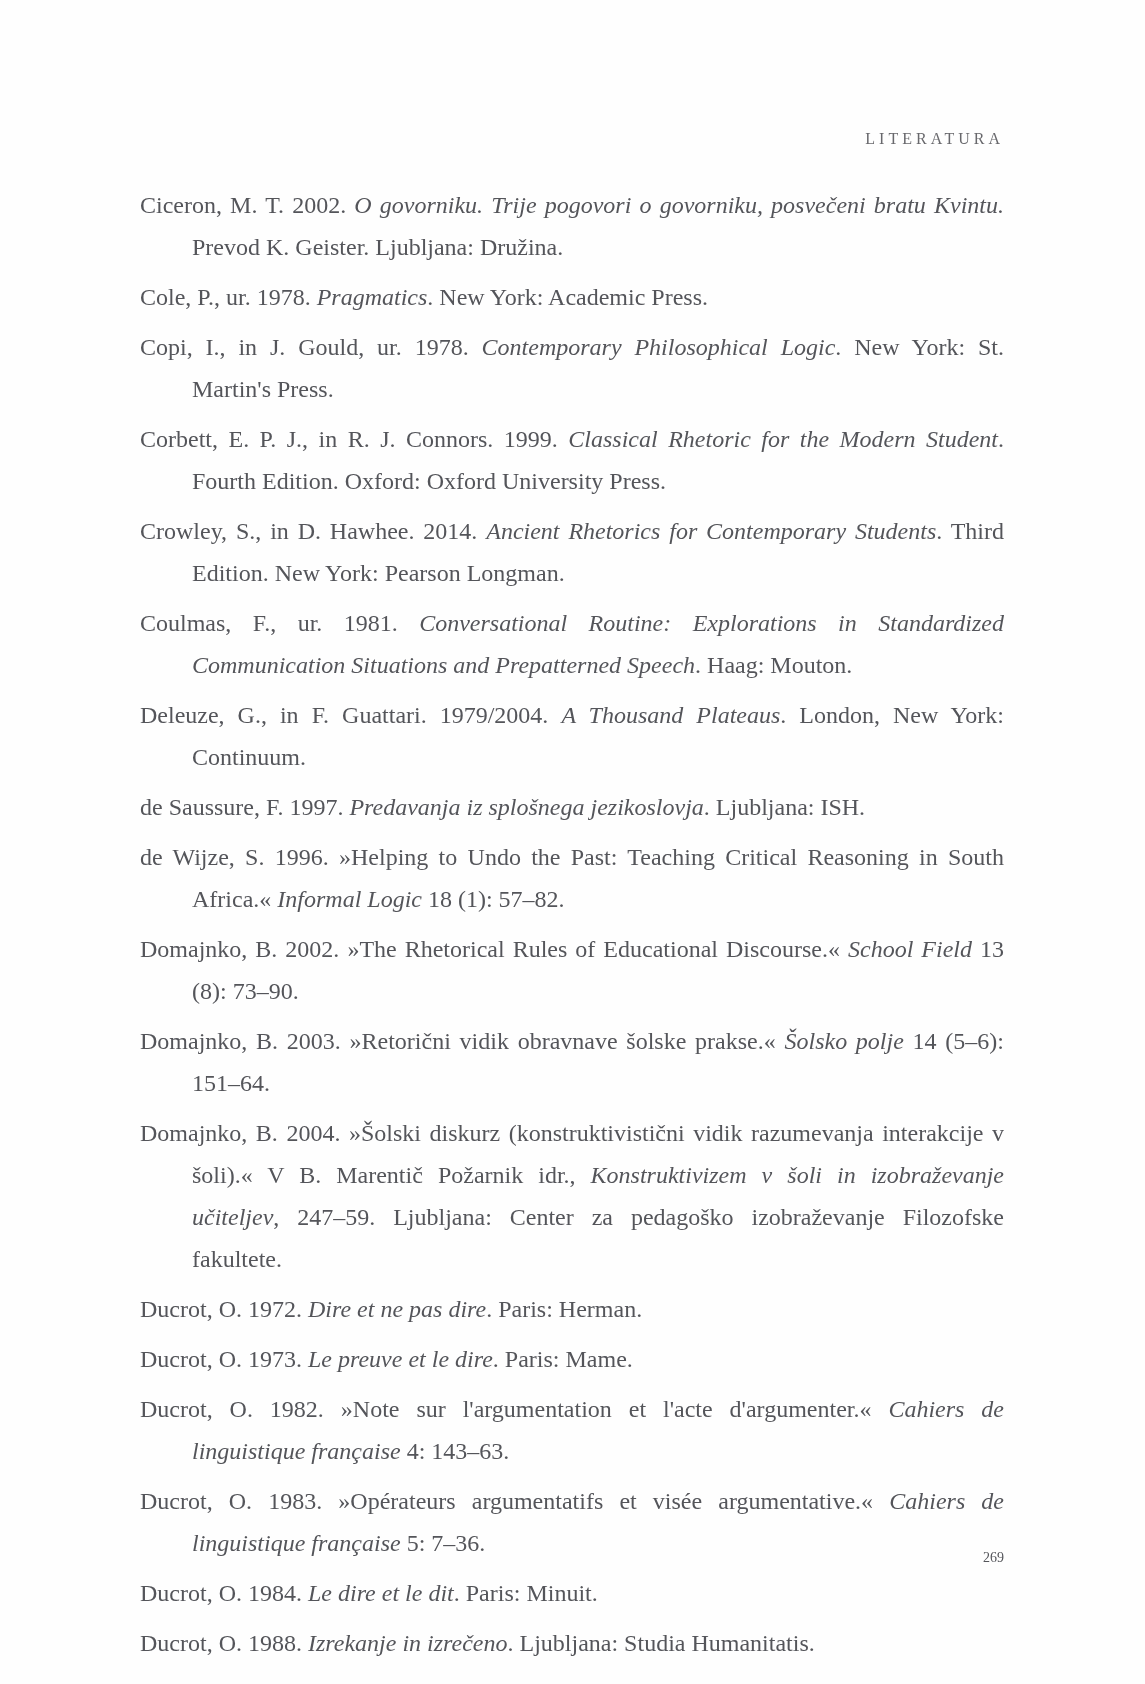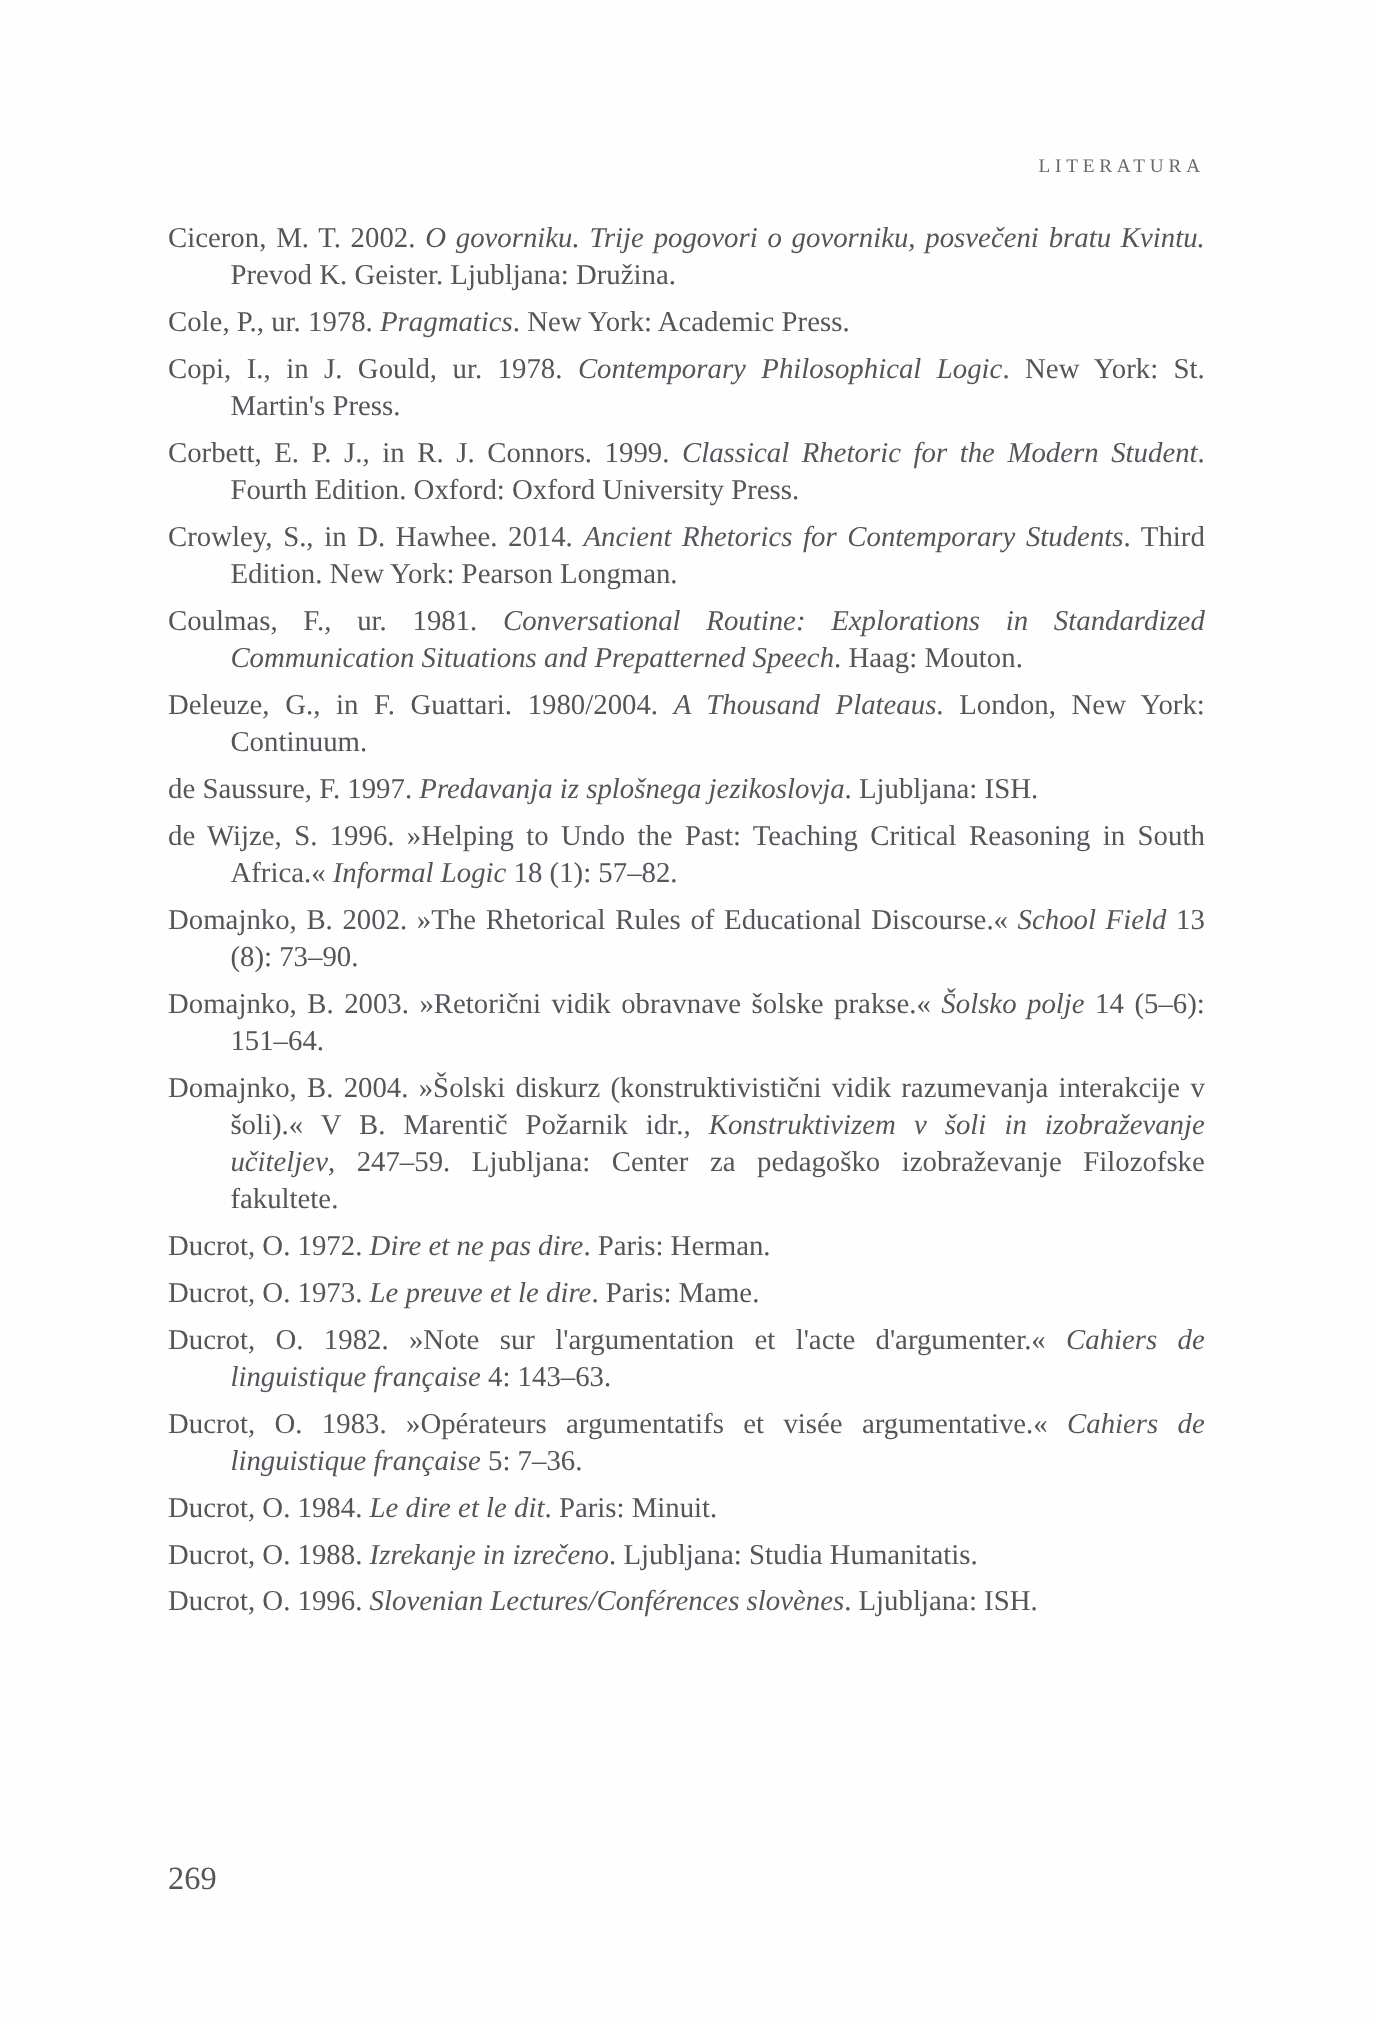"Ciceron, M. T. 2002. O" p.entry { line-height: 31px -> 42px }
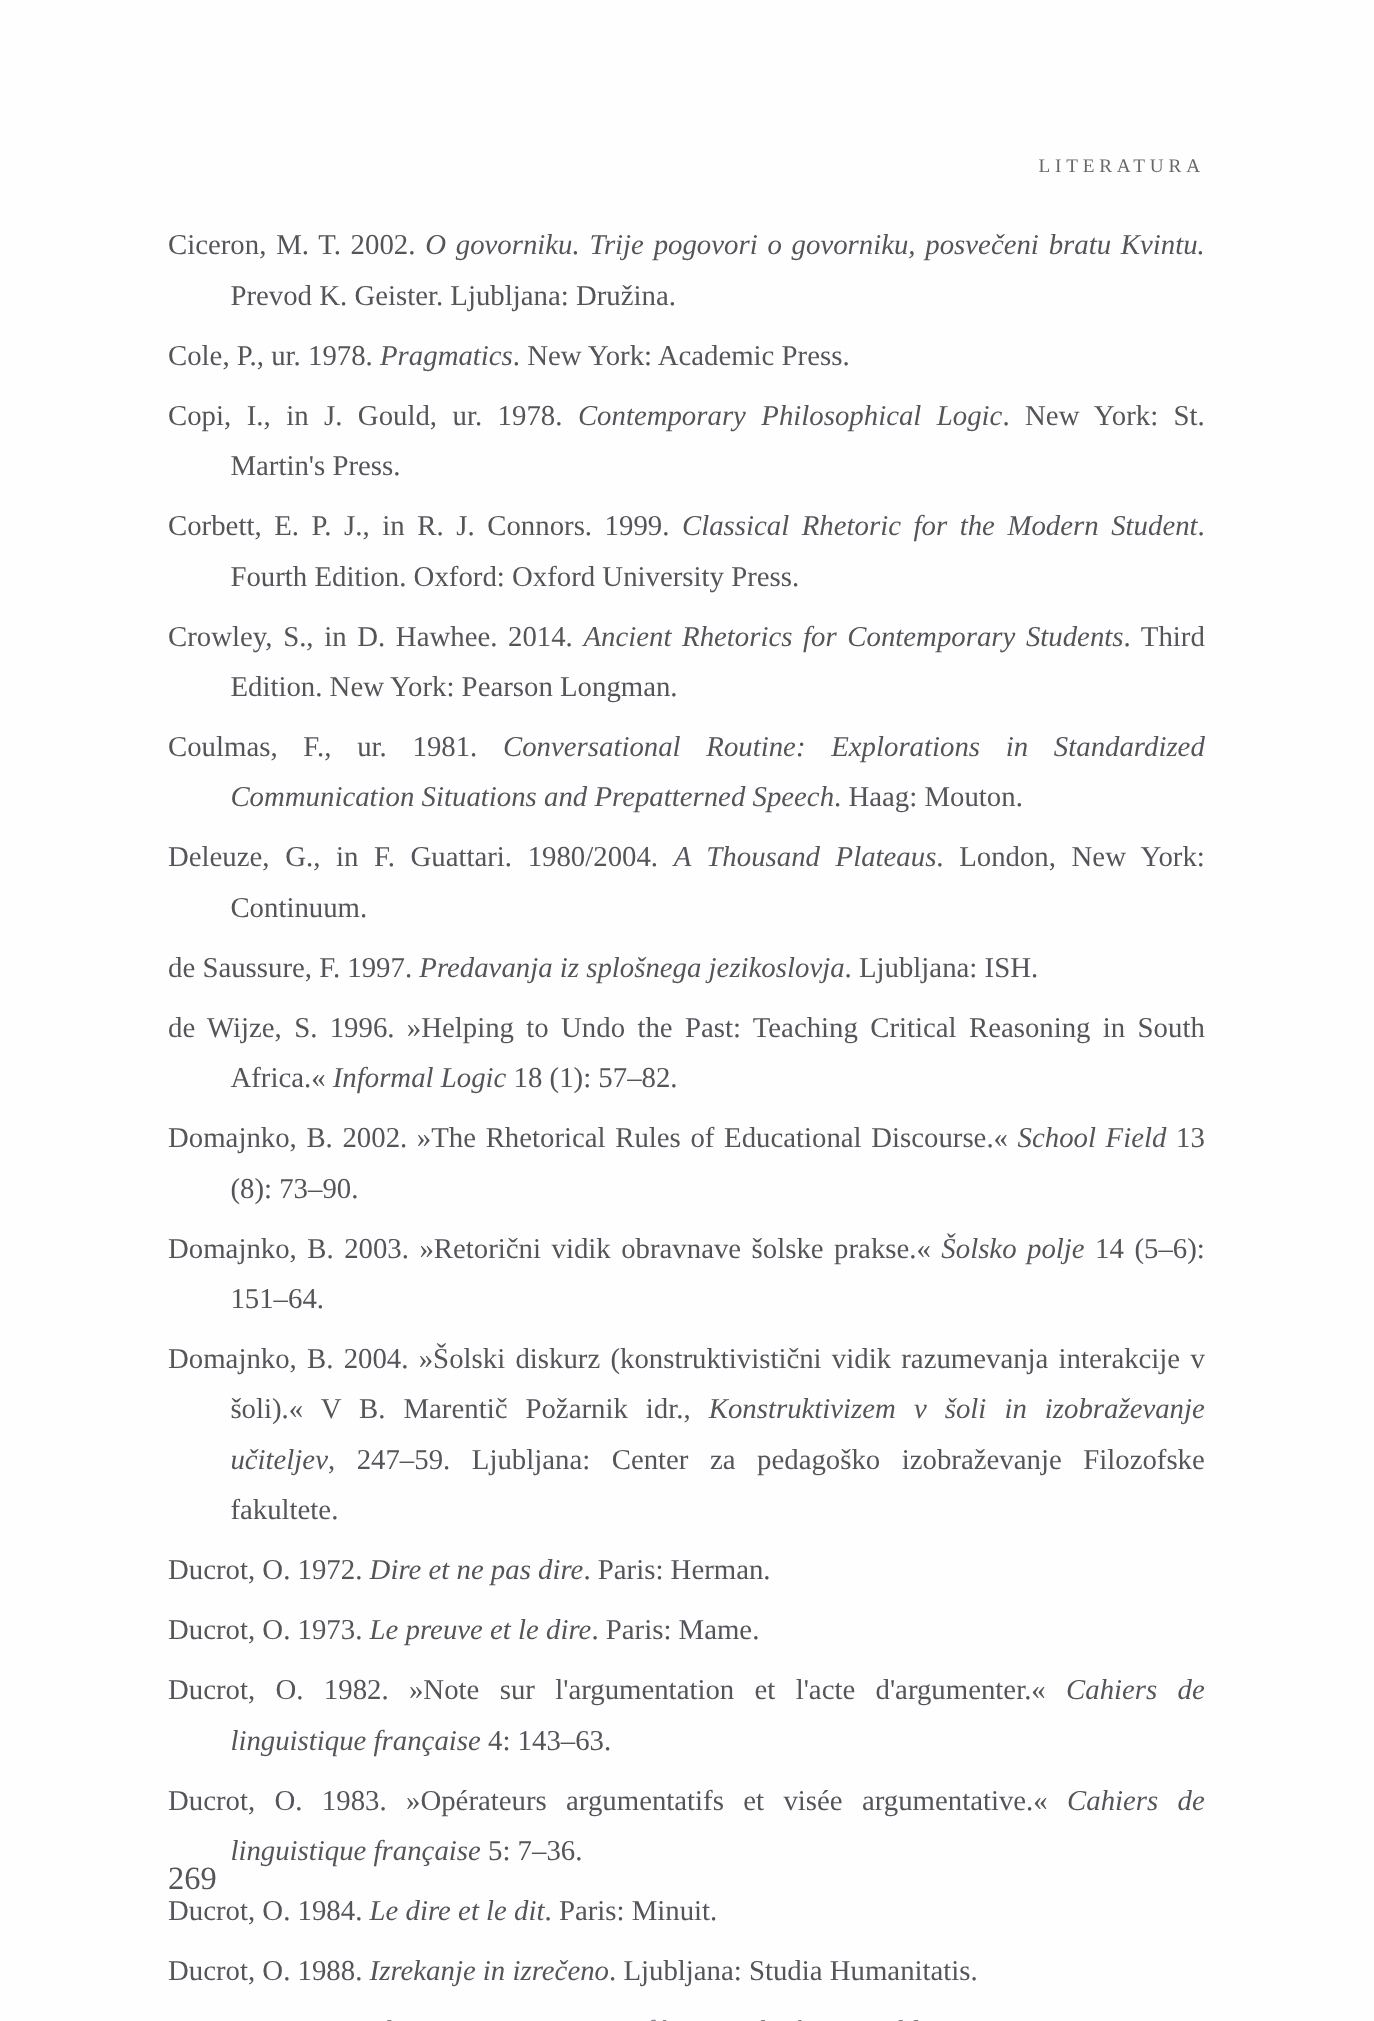"Deleuze, G., in F. Guattari." span { text: 1980/2004 -> 1979/2004 }
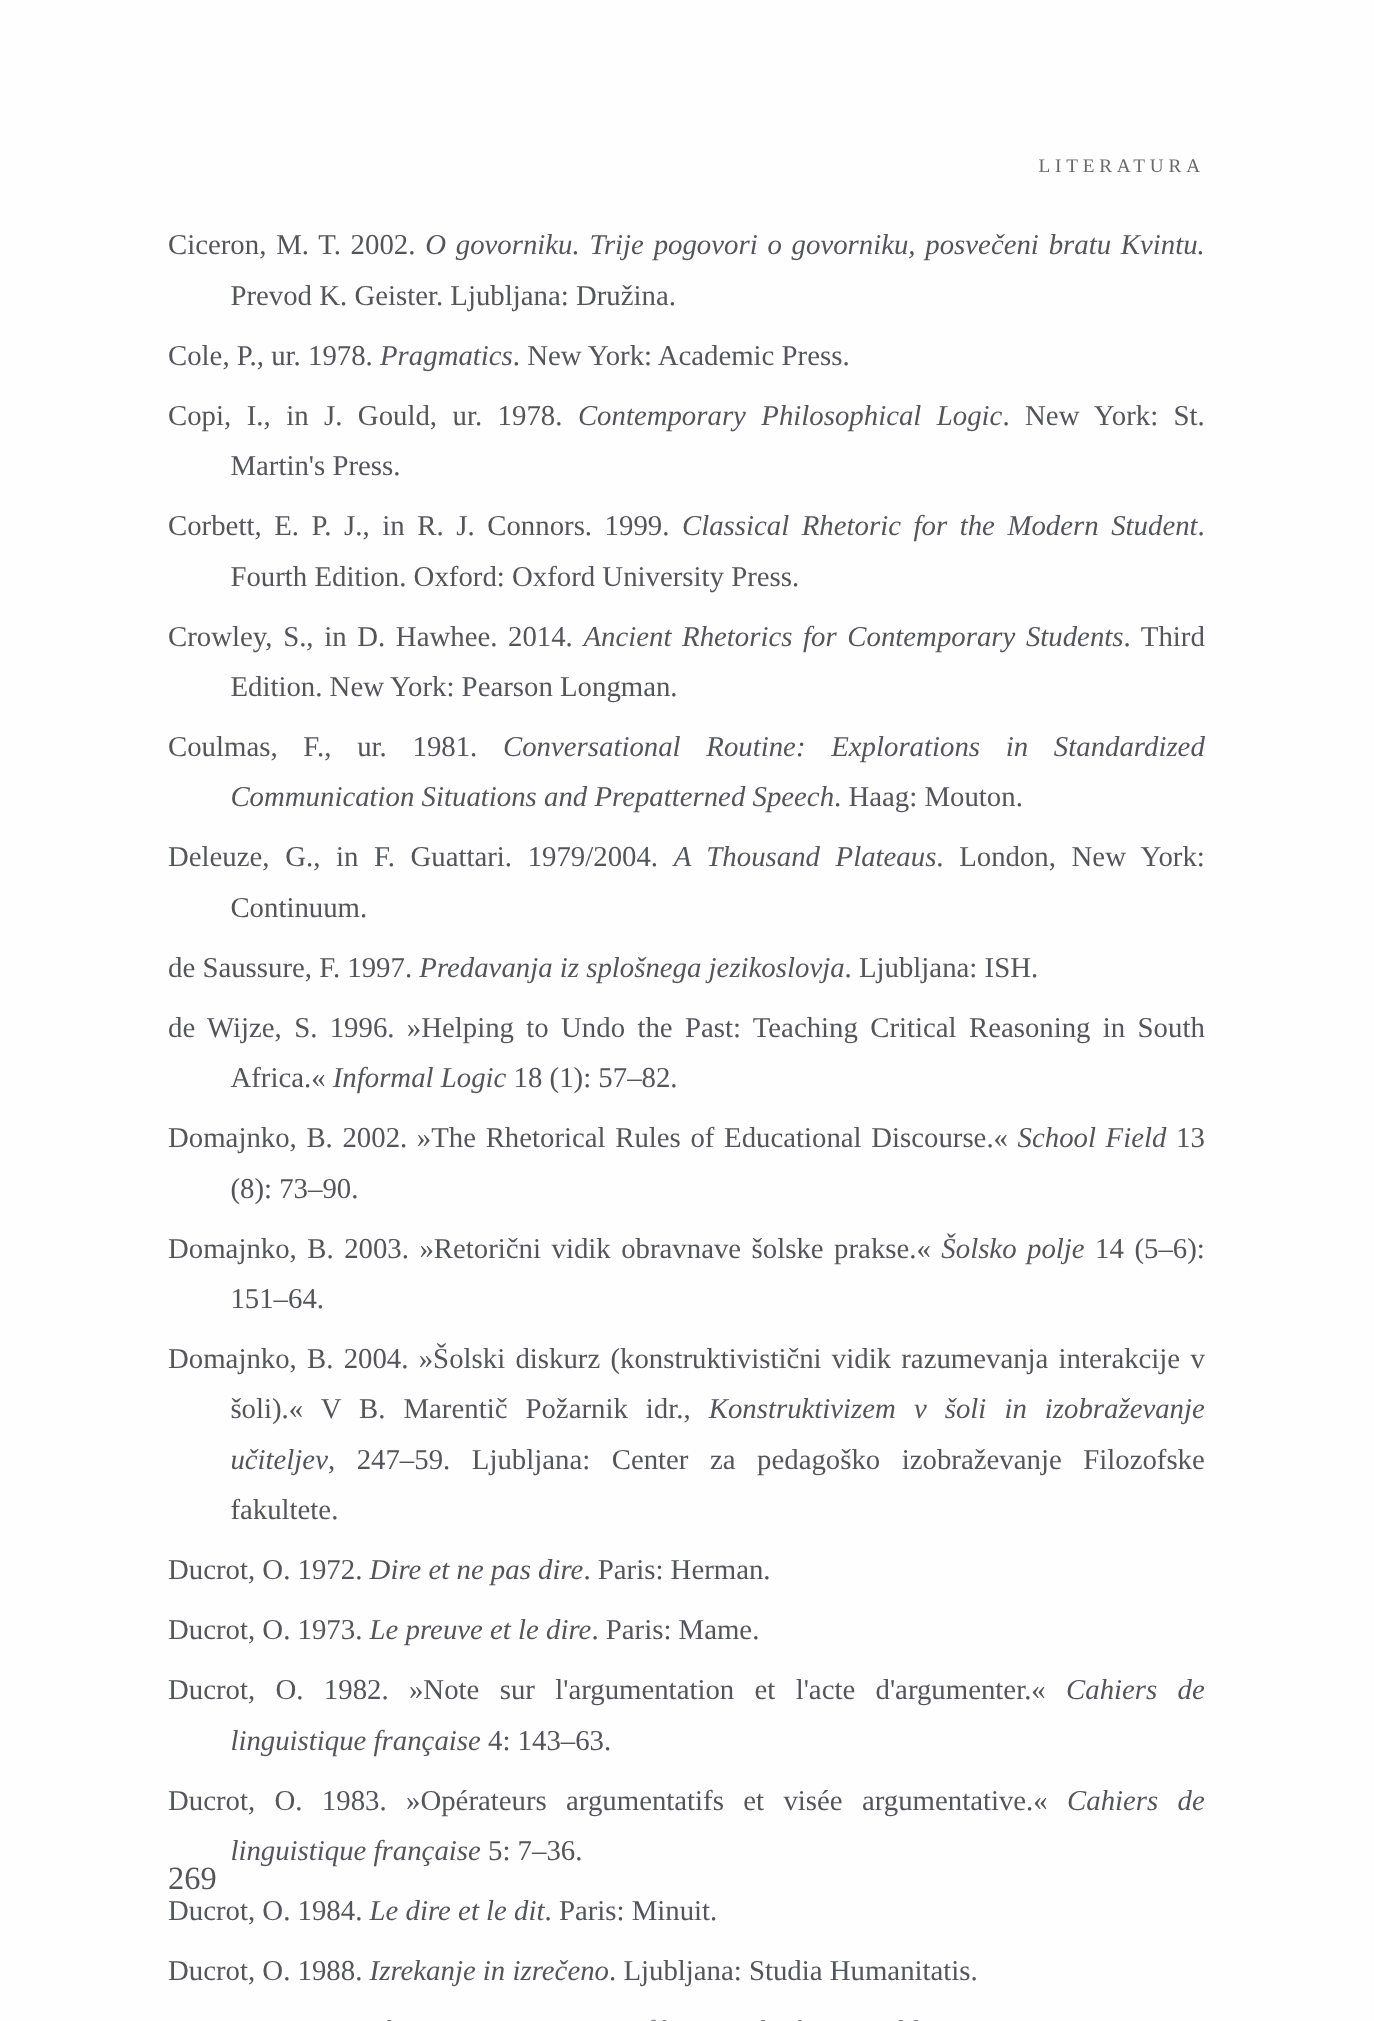"269" .folio { font-size: 27px -> 14px; text-align: left -> right }
